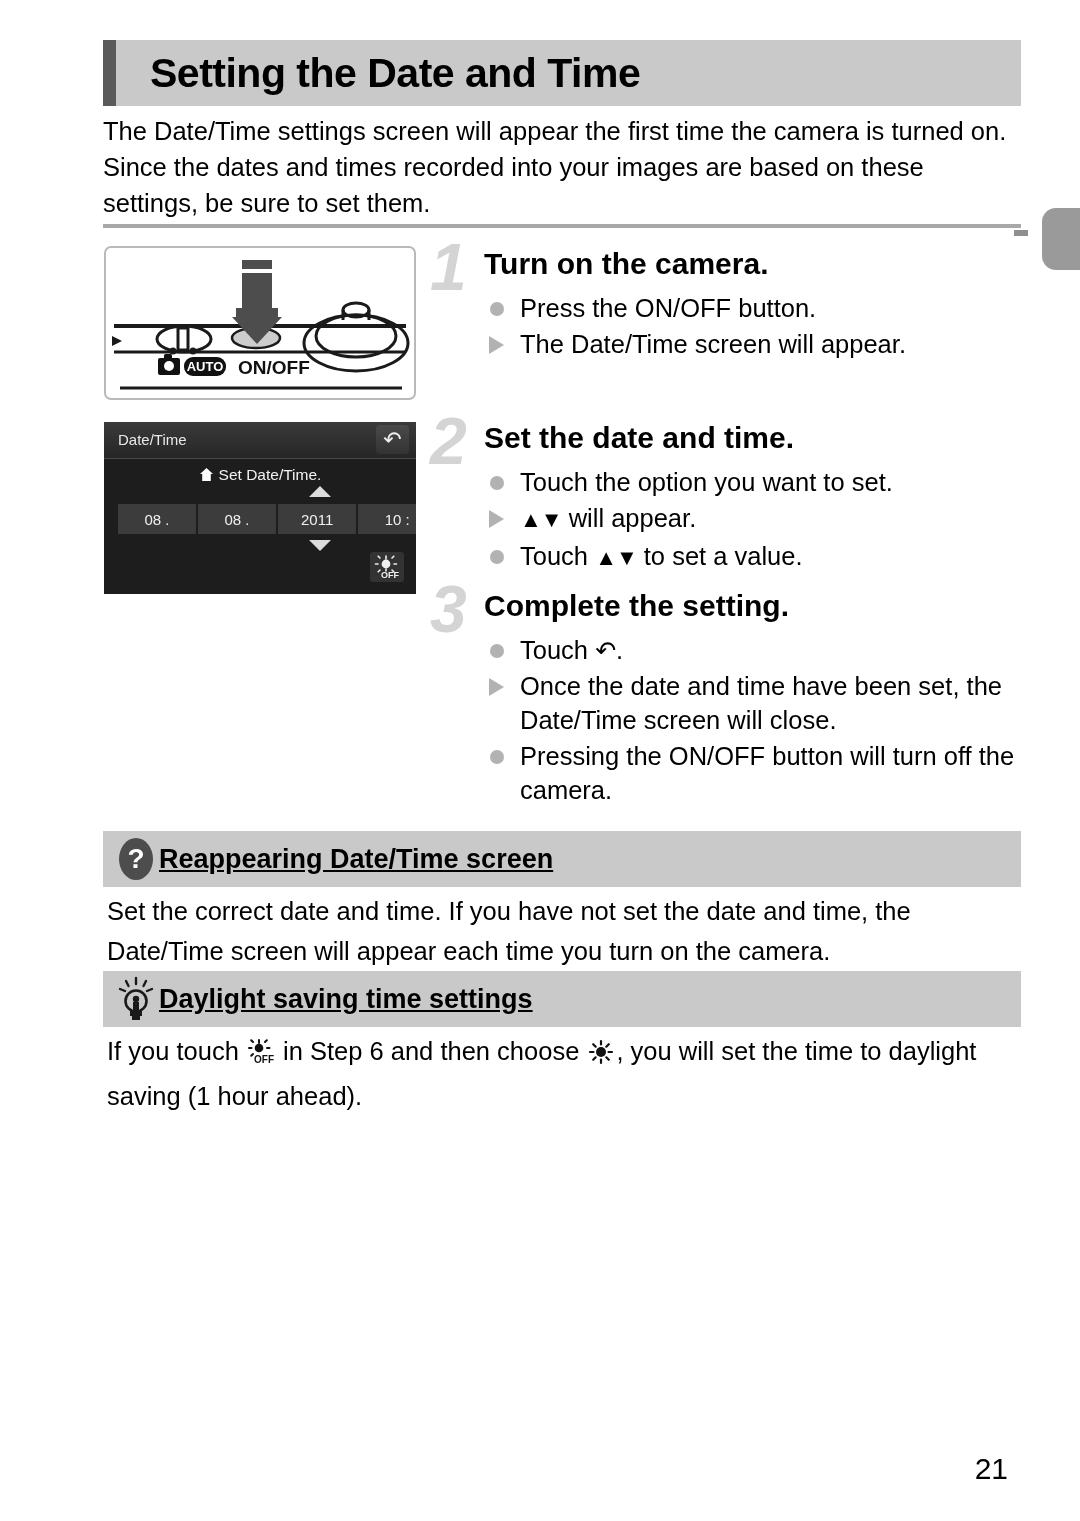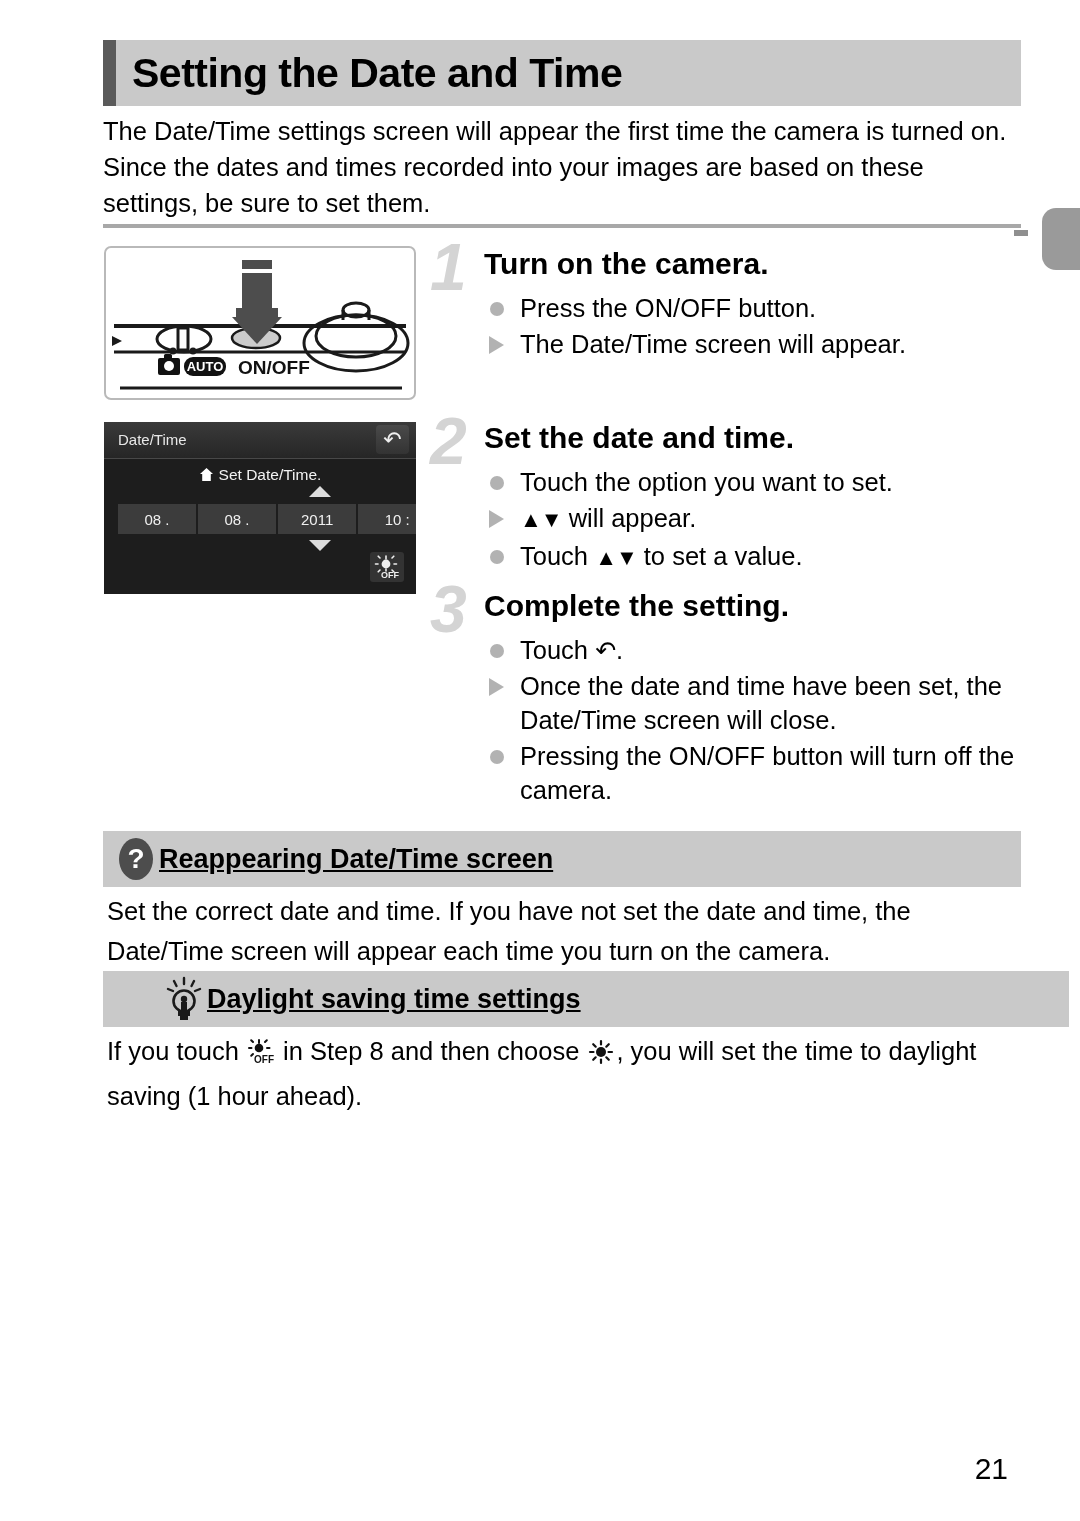"Setting the Date and Time" #page-title { padding-left: 16px -> 34px }
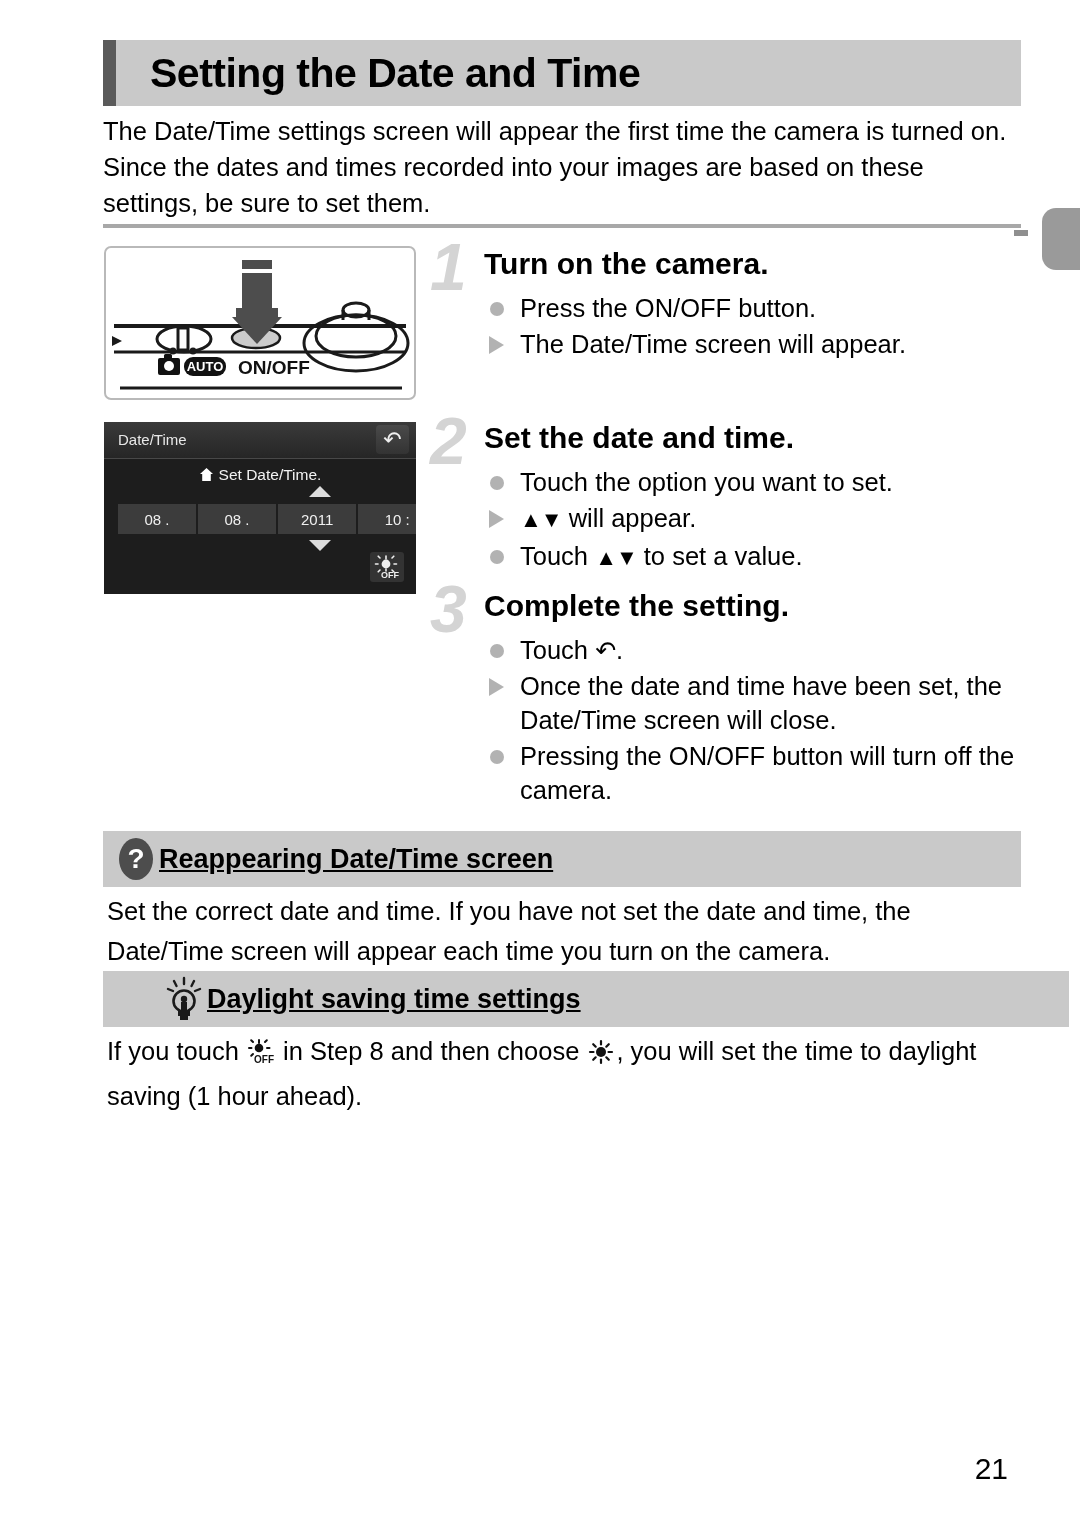"Daylight saving time settings" #callout-b-bar { padding-left: 48px -> none }
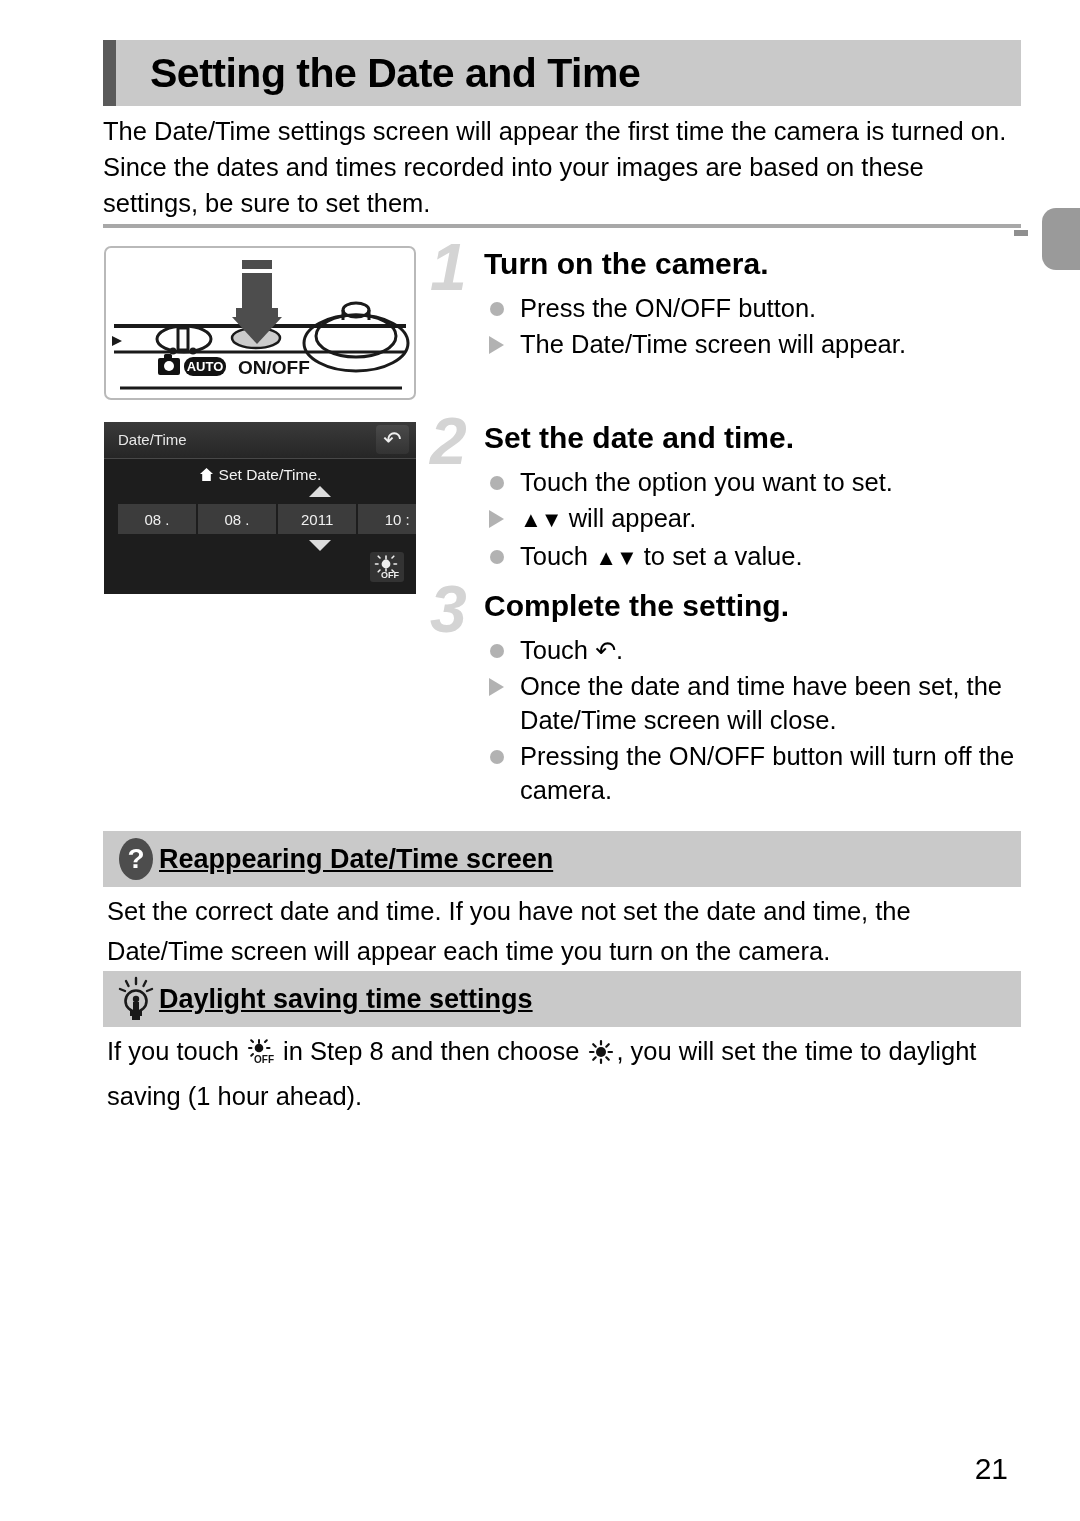"in Step 8 and then" span { text: 8 -> 6 }
